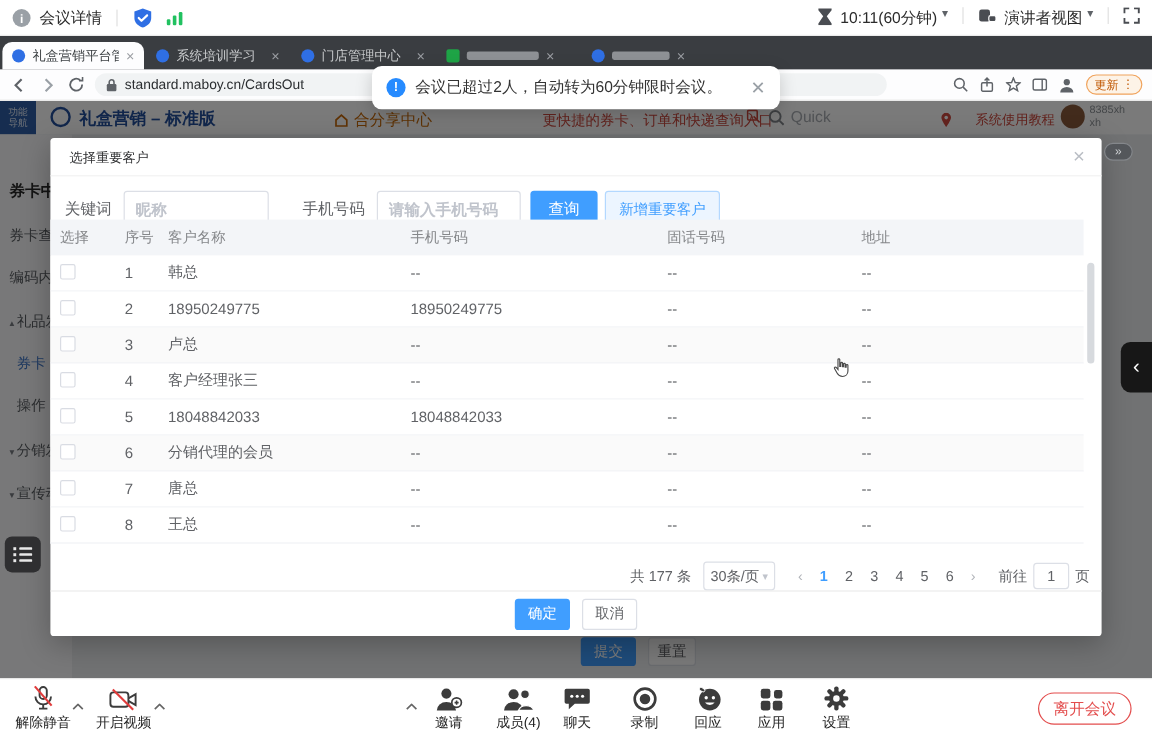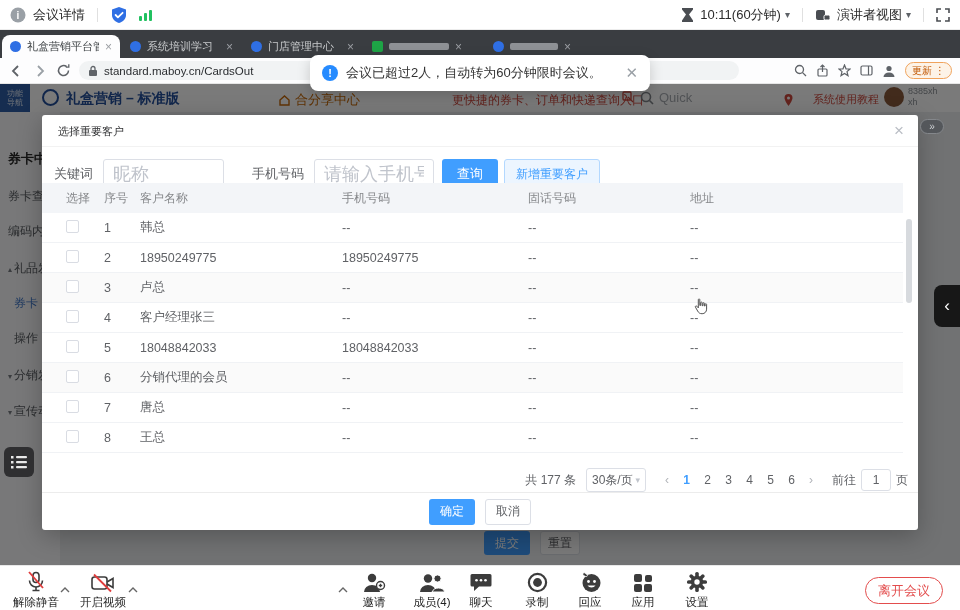"10:11(60分钟)" .meet-top .right { align-items: center -> flex-start }
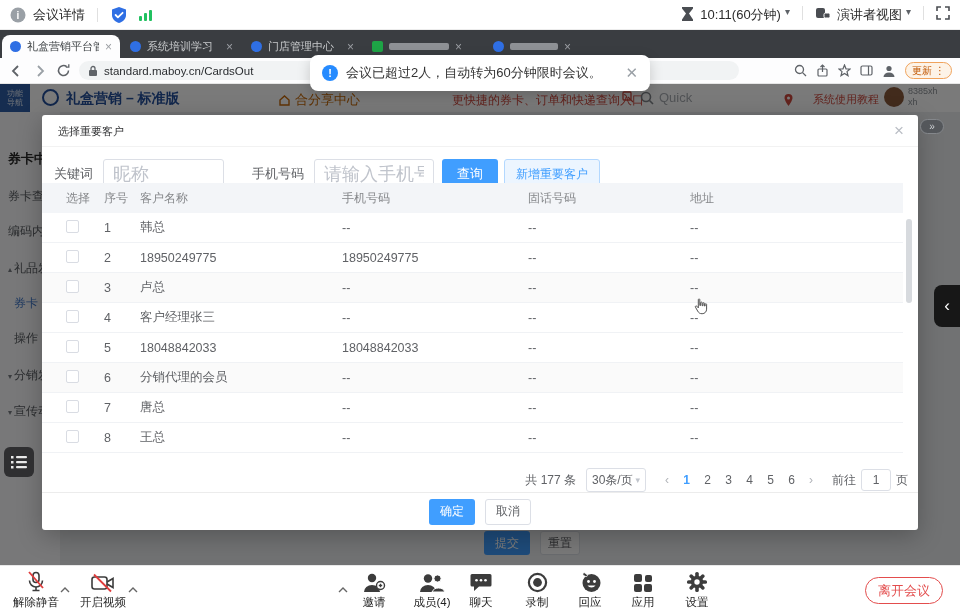"昵称" .f-input { font-size: 18px -> 13px; font-weight: none -> bold }
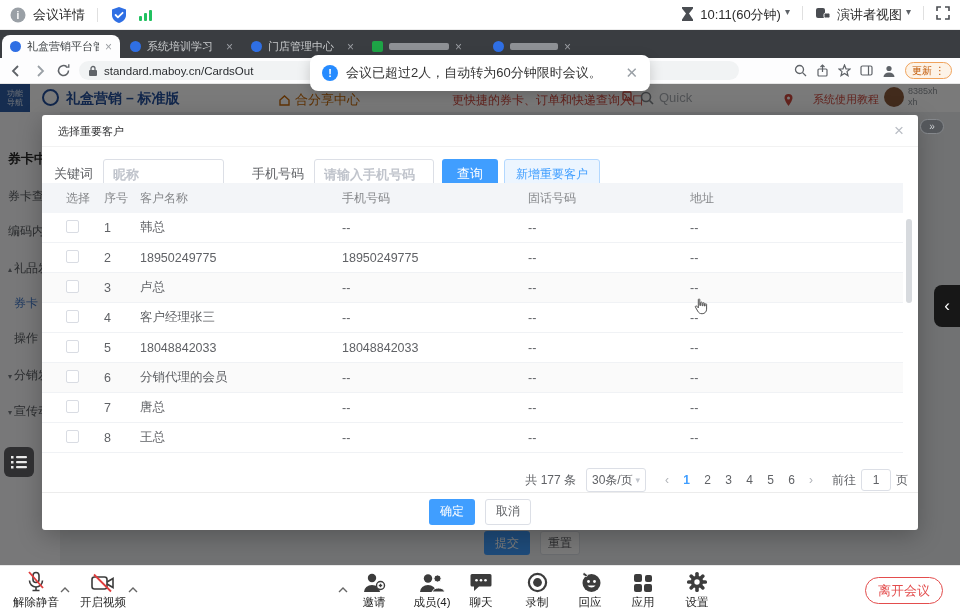"选择" .c1 { padding-left: 24px -> 8px }
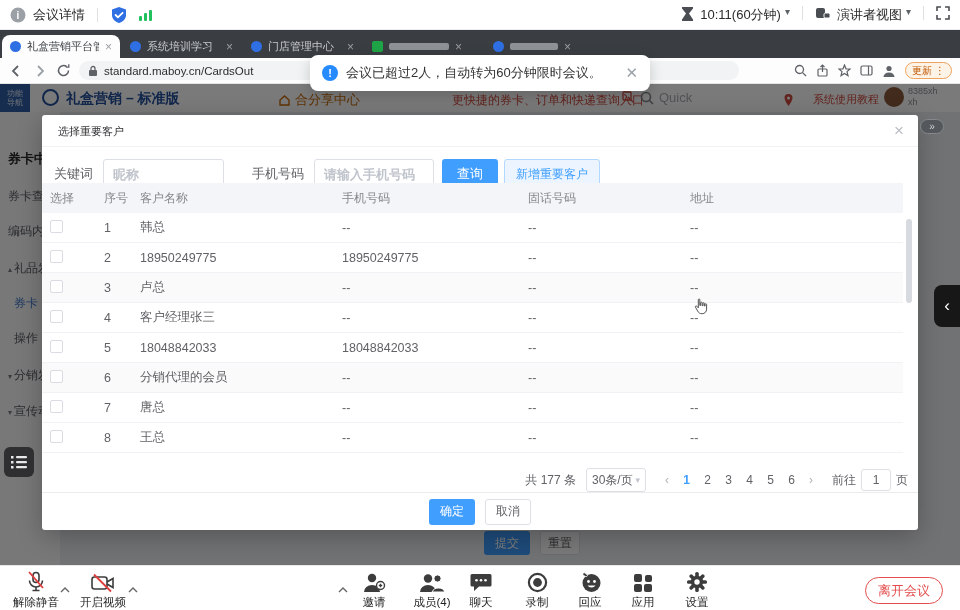"固话号码" .c5 { margin-left: none -> 28px }
